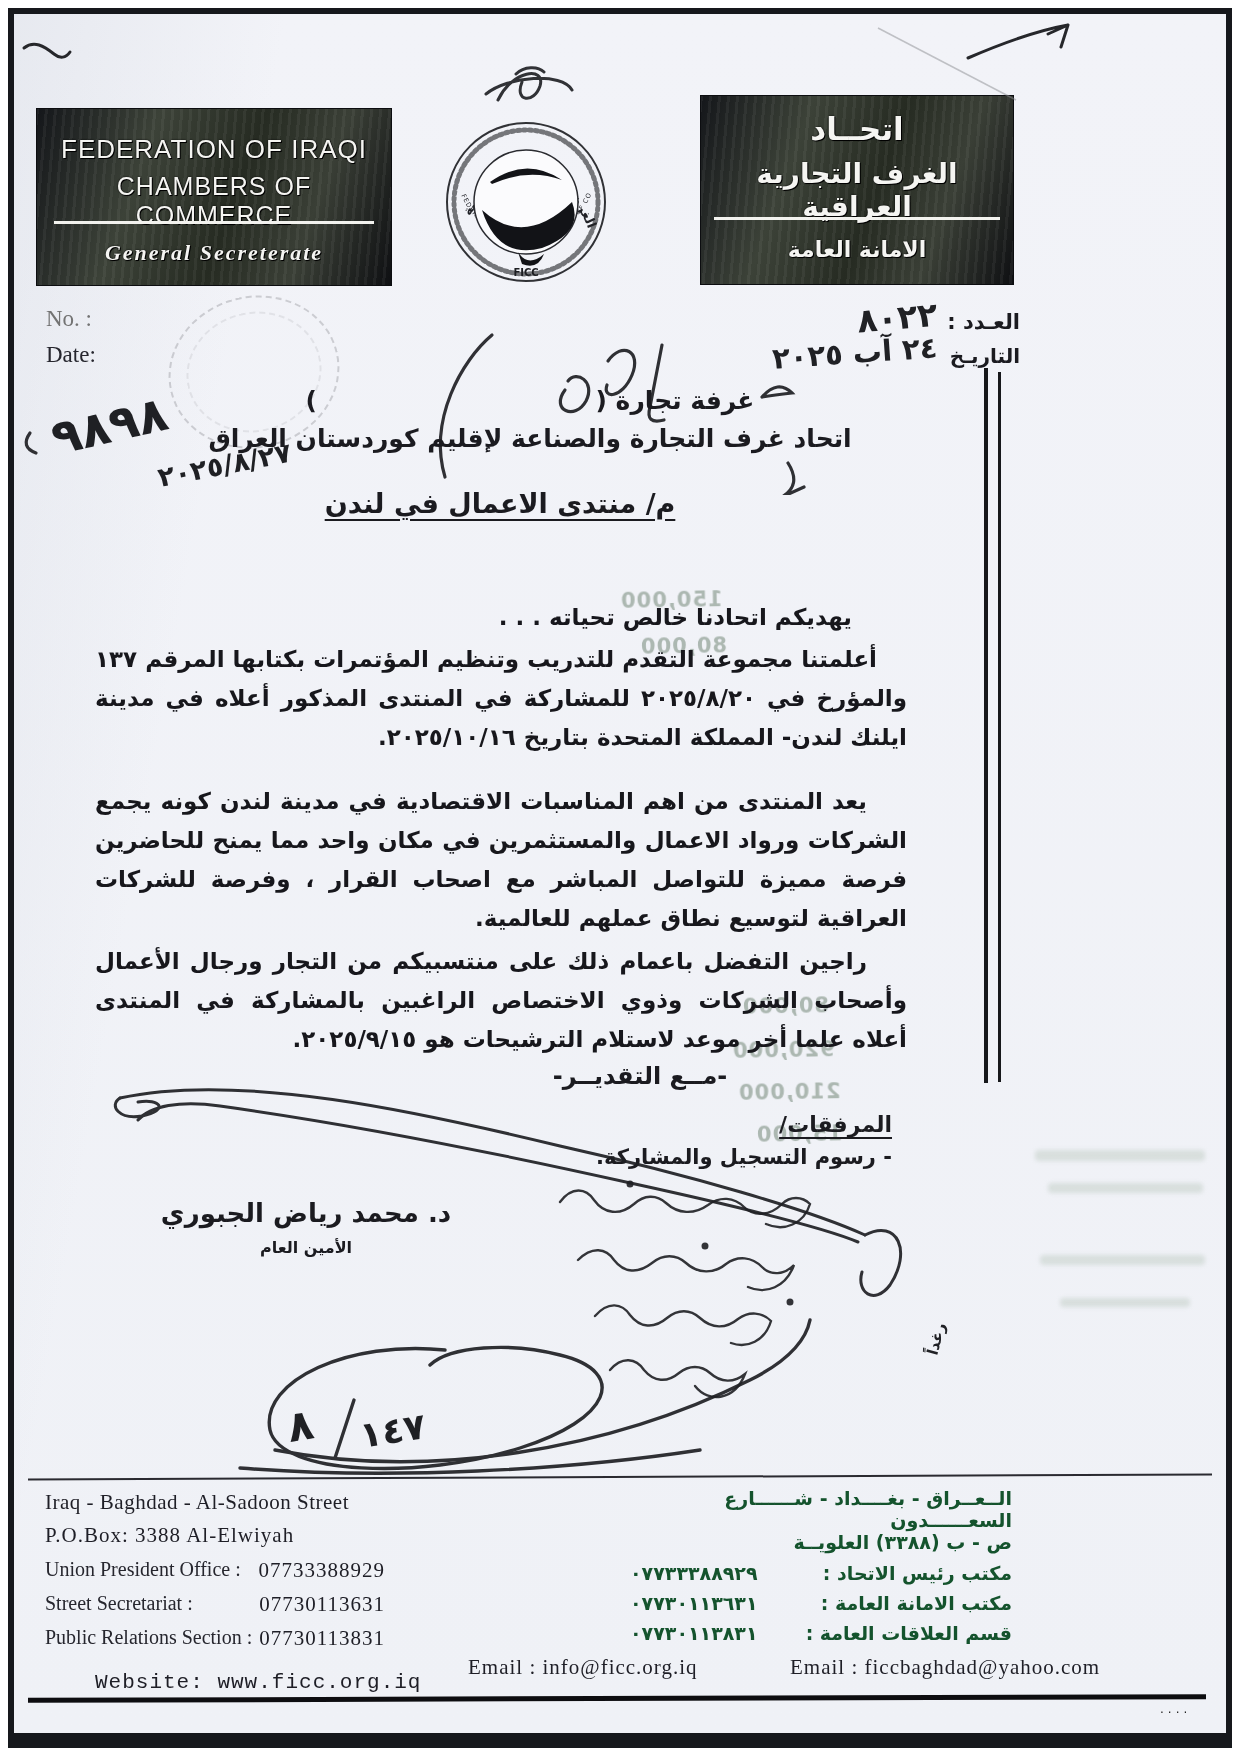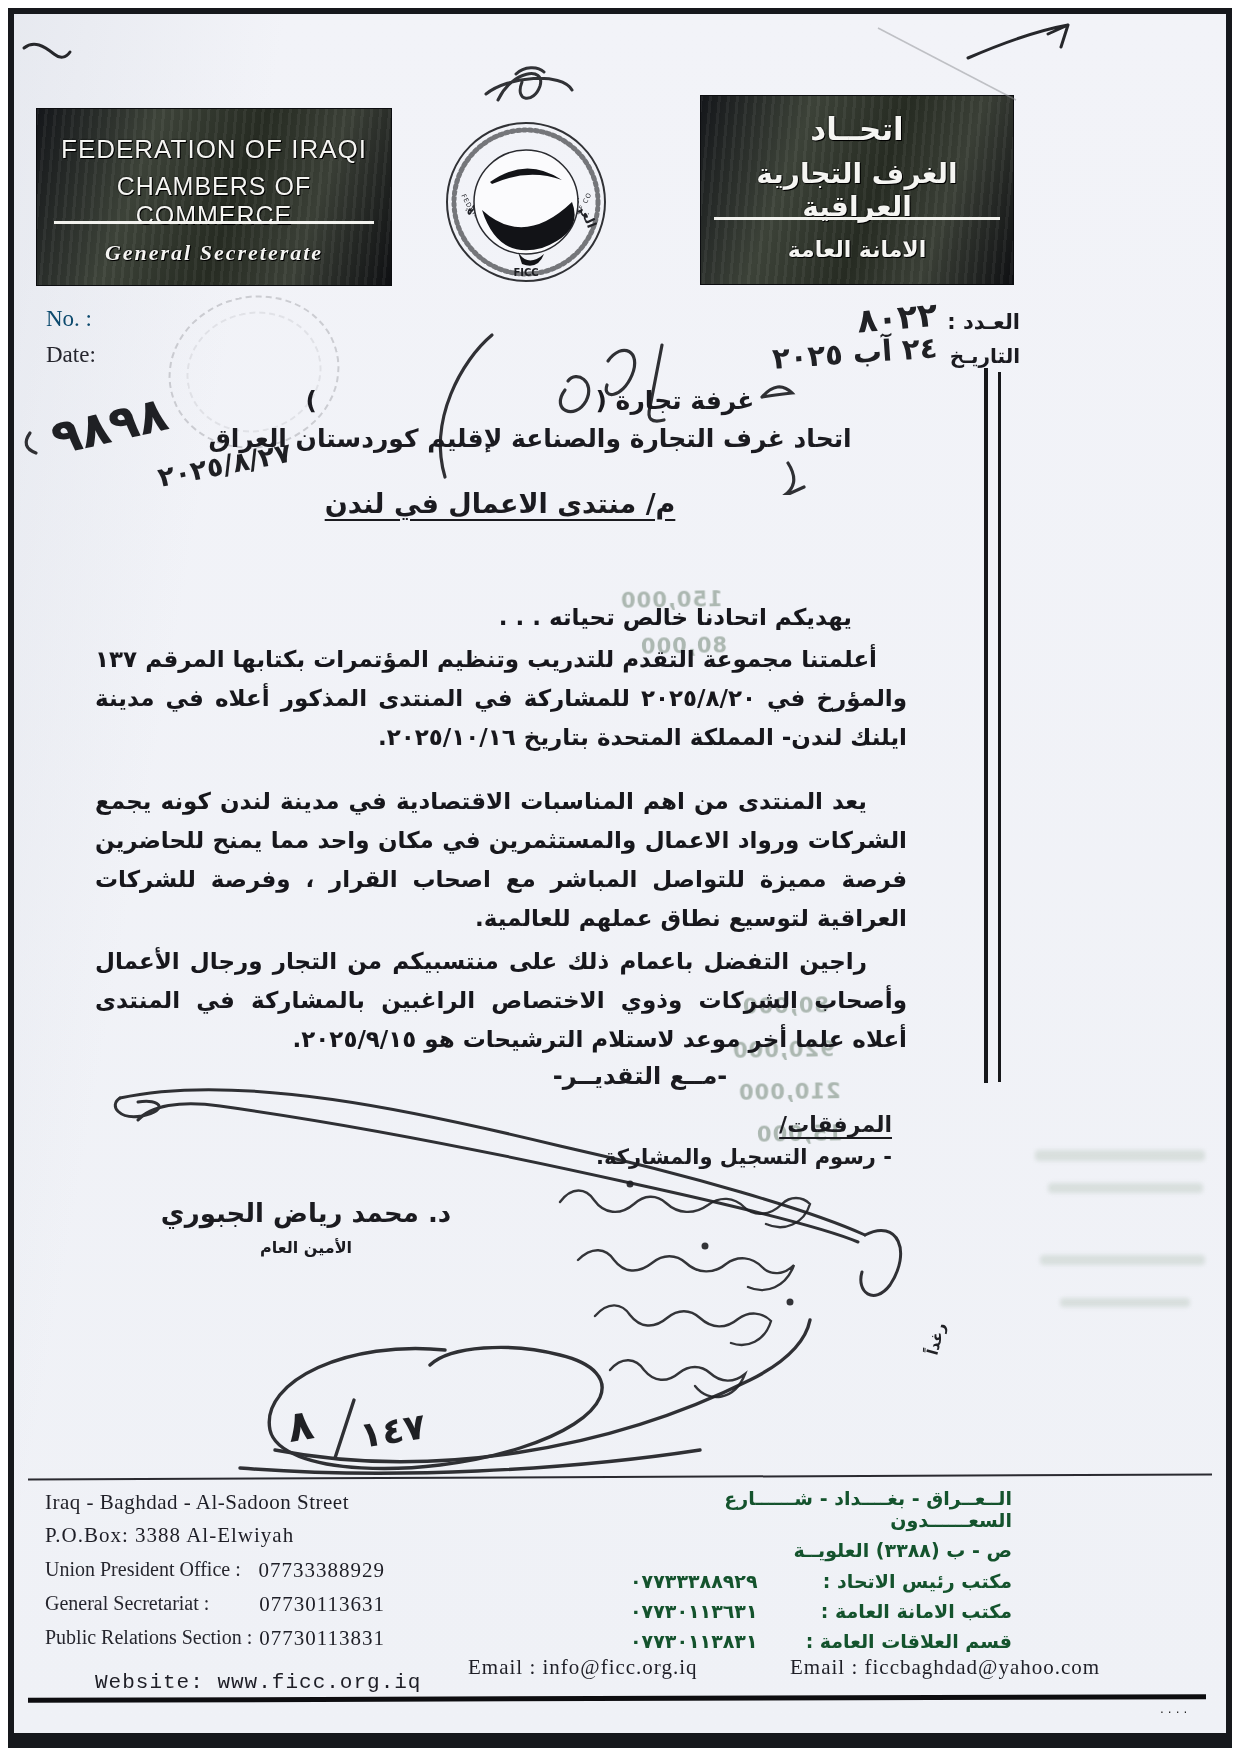"No. :" div.serifEn { color: #0c4a6e -> #737373 }
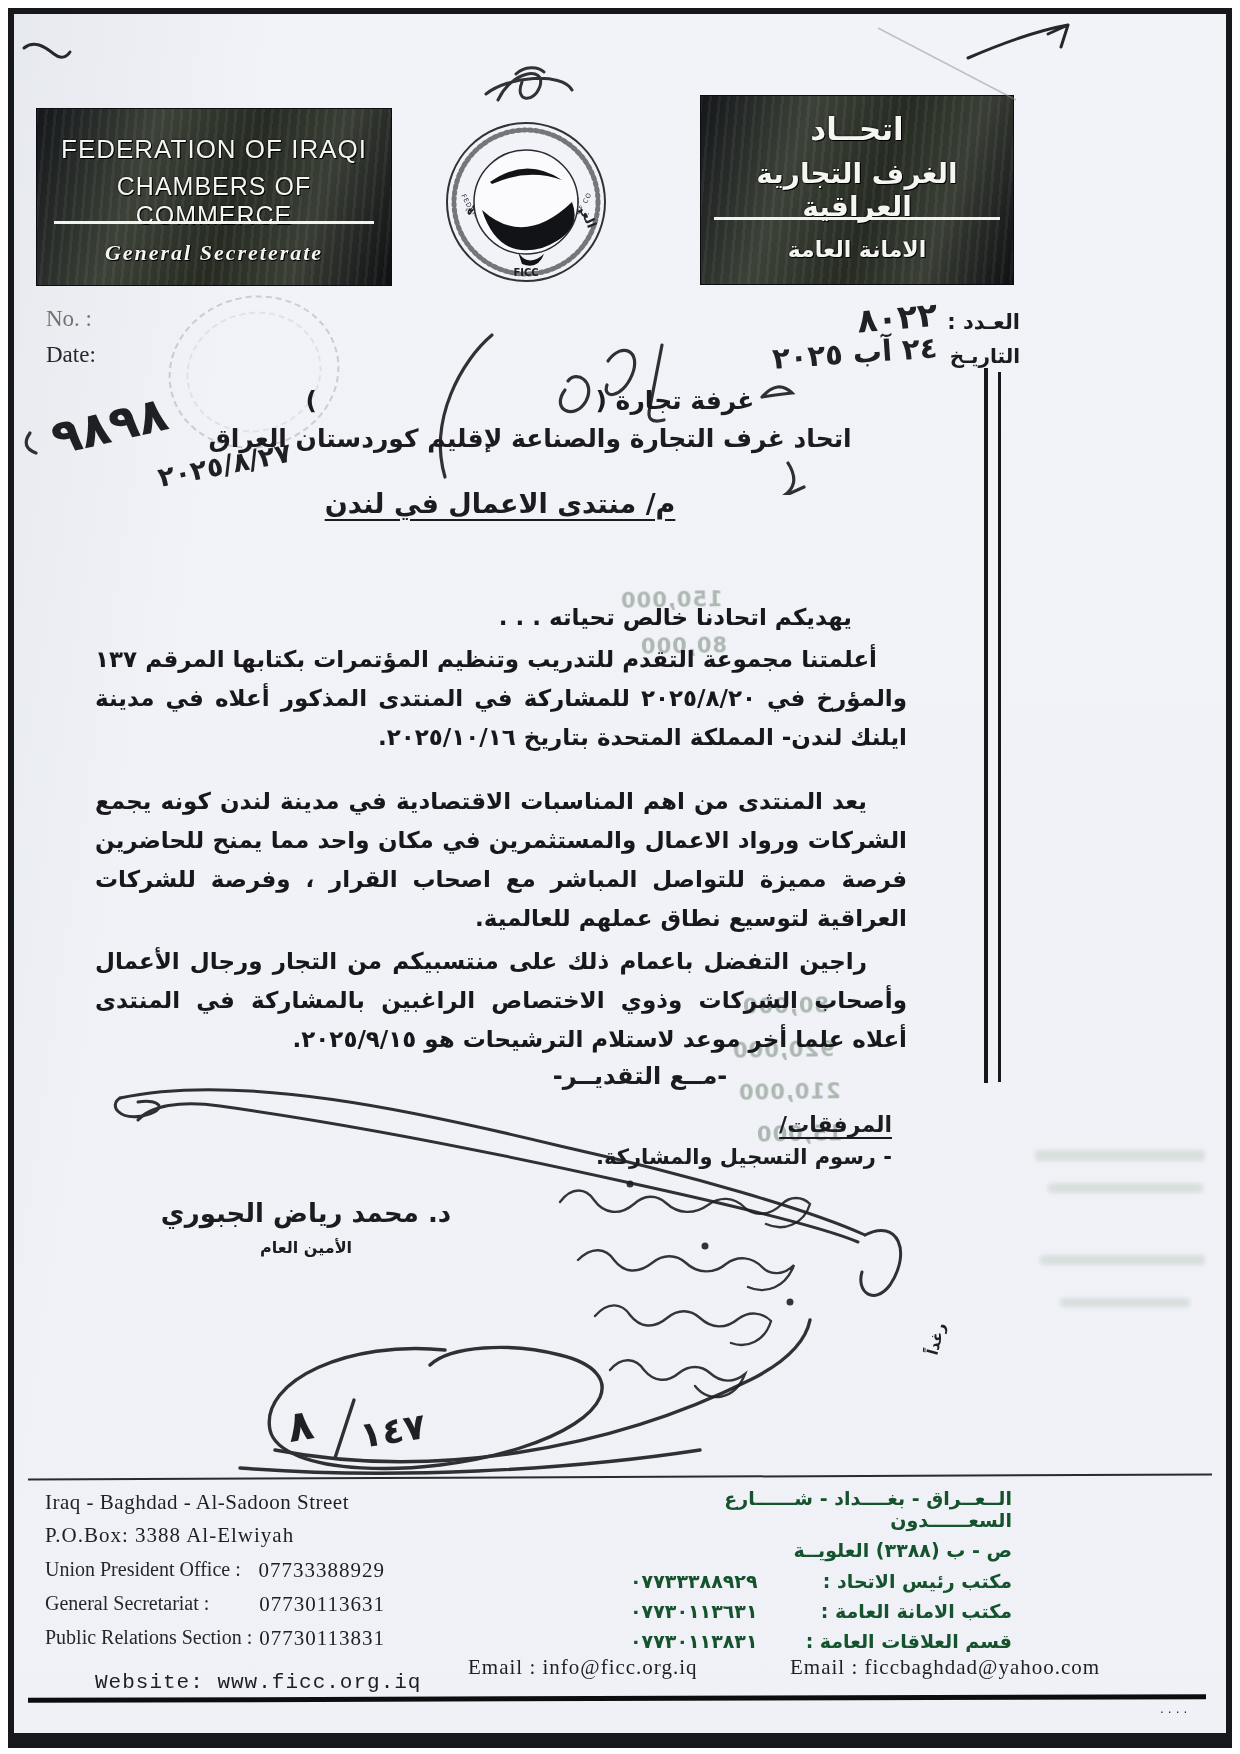"ص - ب (٣٣٨٨) العلويــة" div.arft { margin-top: 8px -> none }
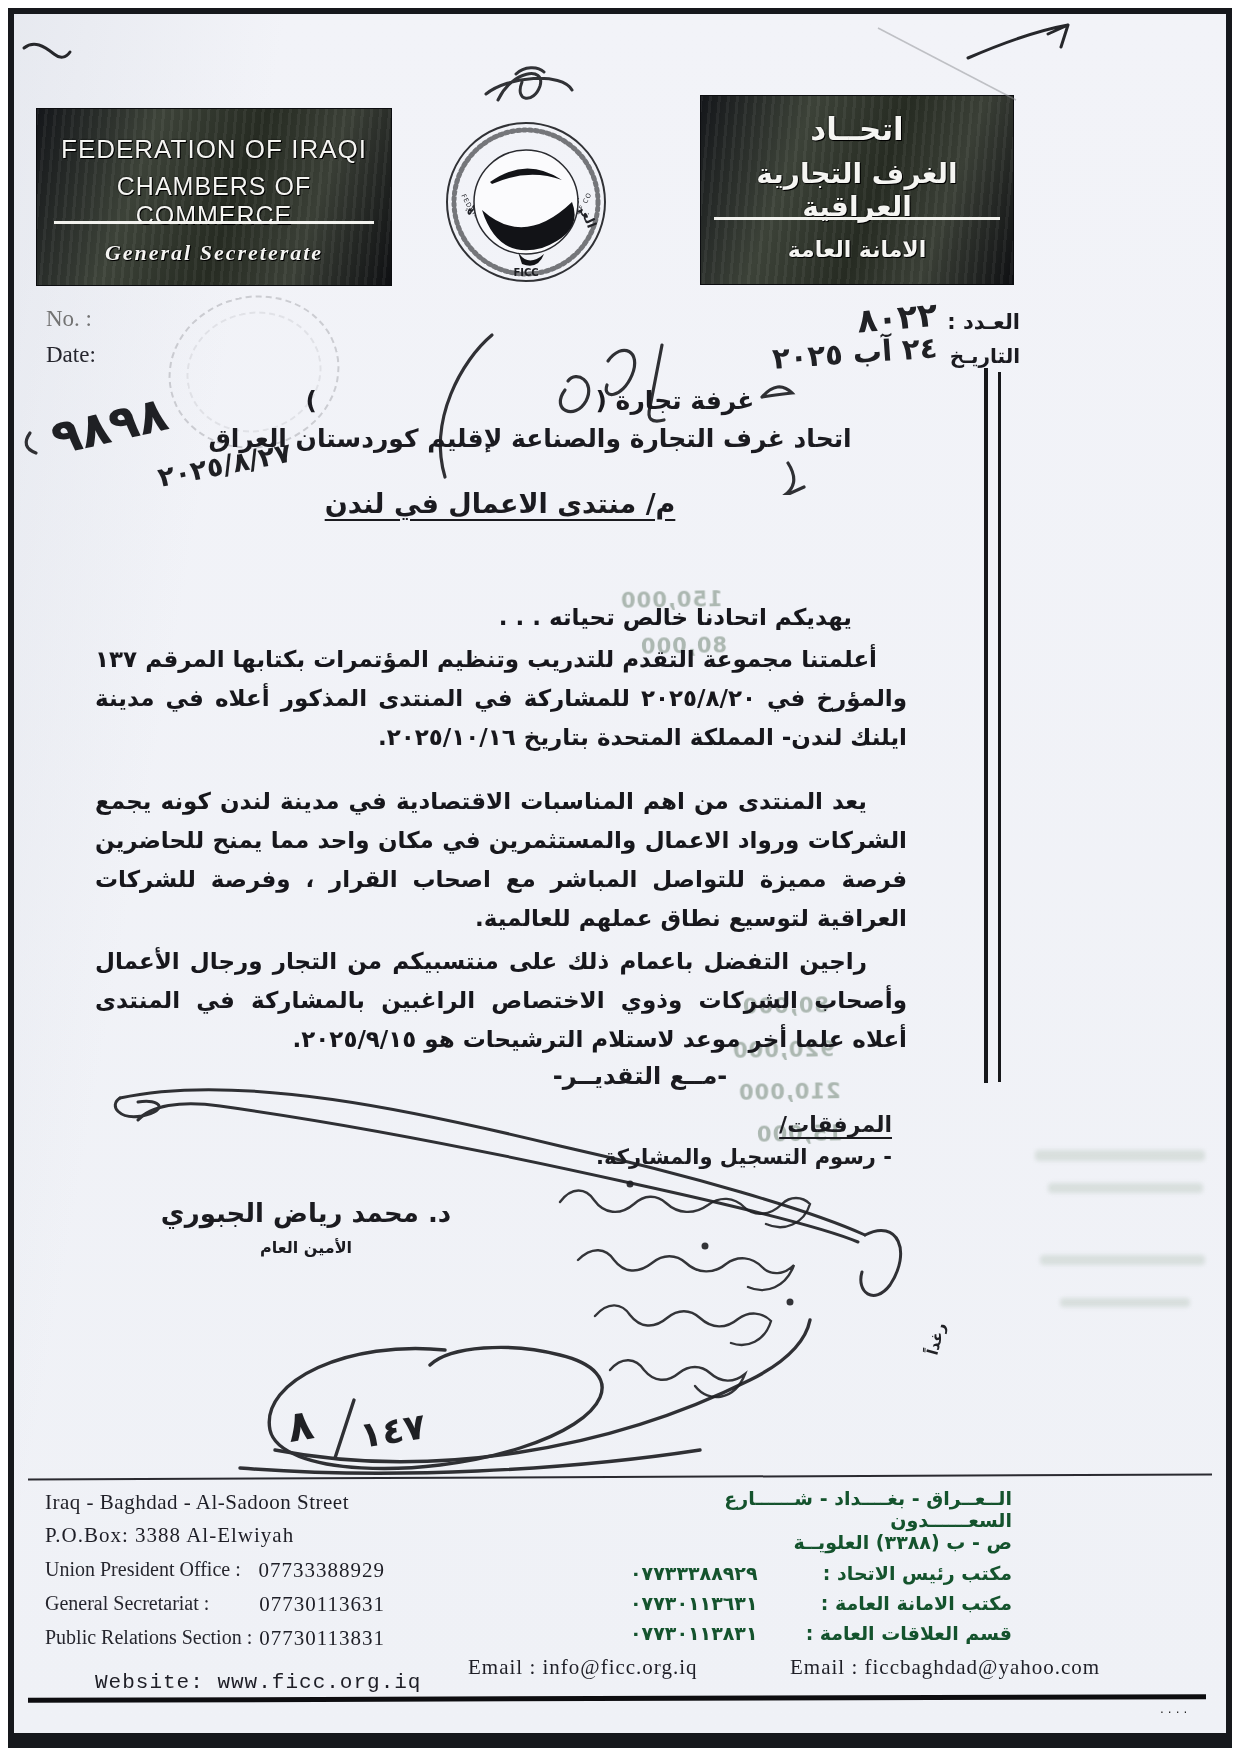"General Secretariat :" span.ftlabel { text: General -> Street }
